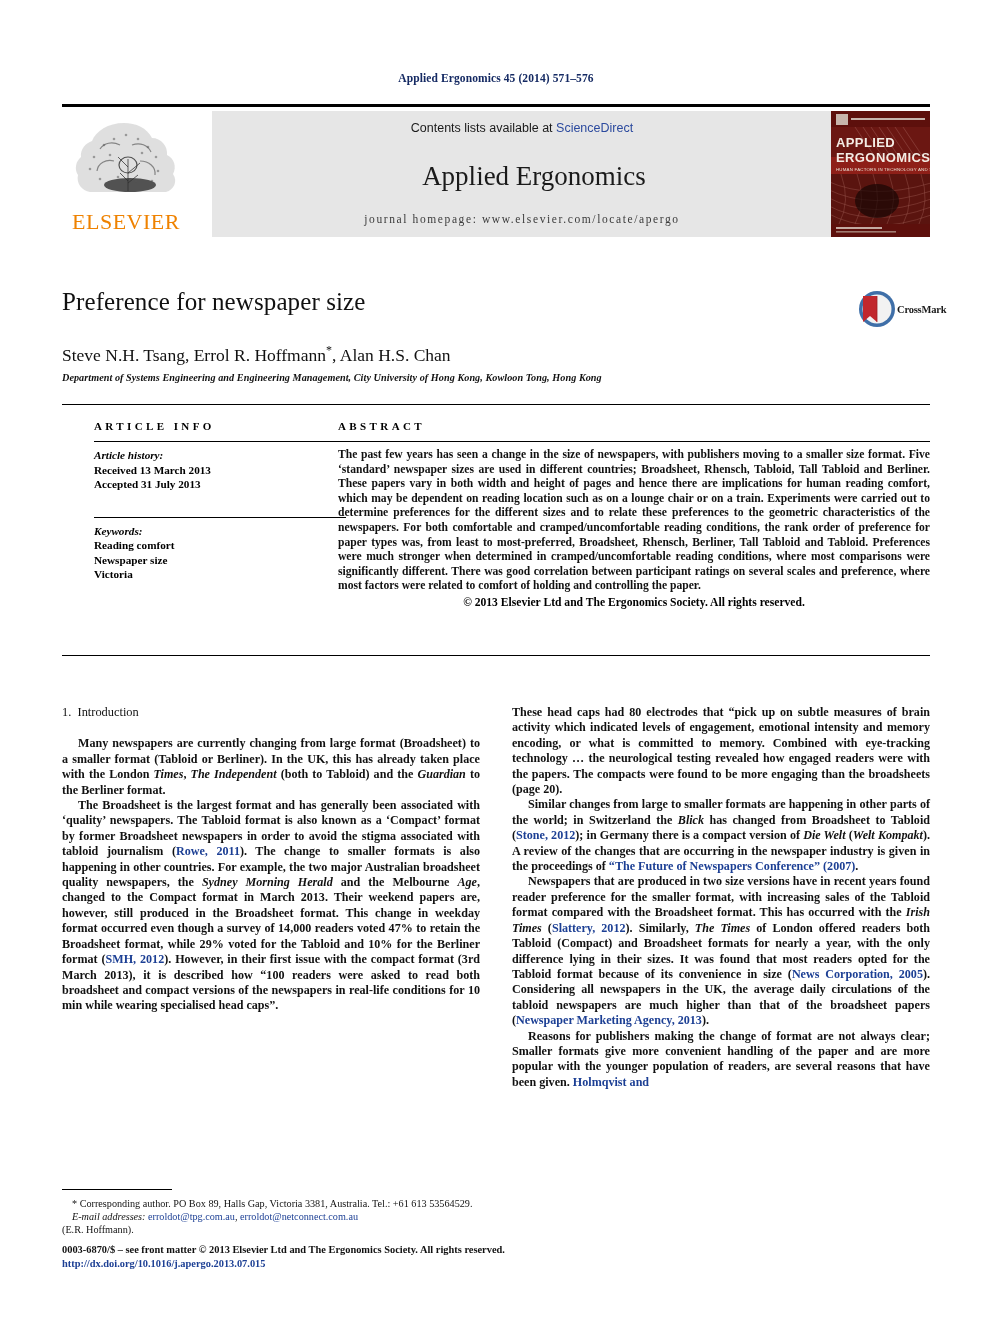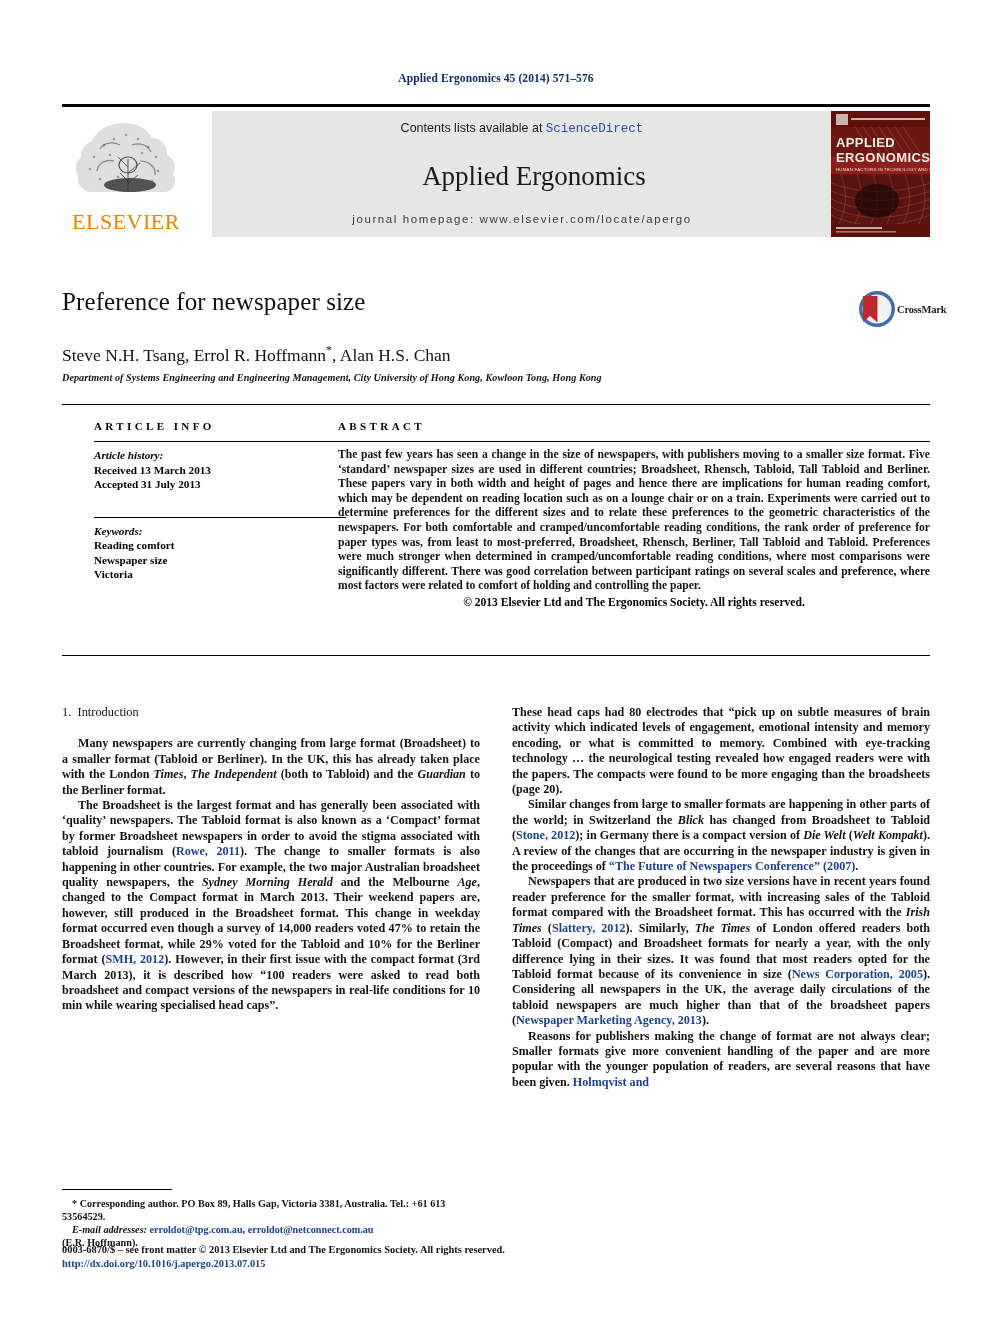"ScienceDirect" .contents-line .sd-link { font-family: Liberation Mono, monospace -> none }
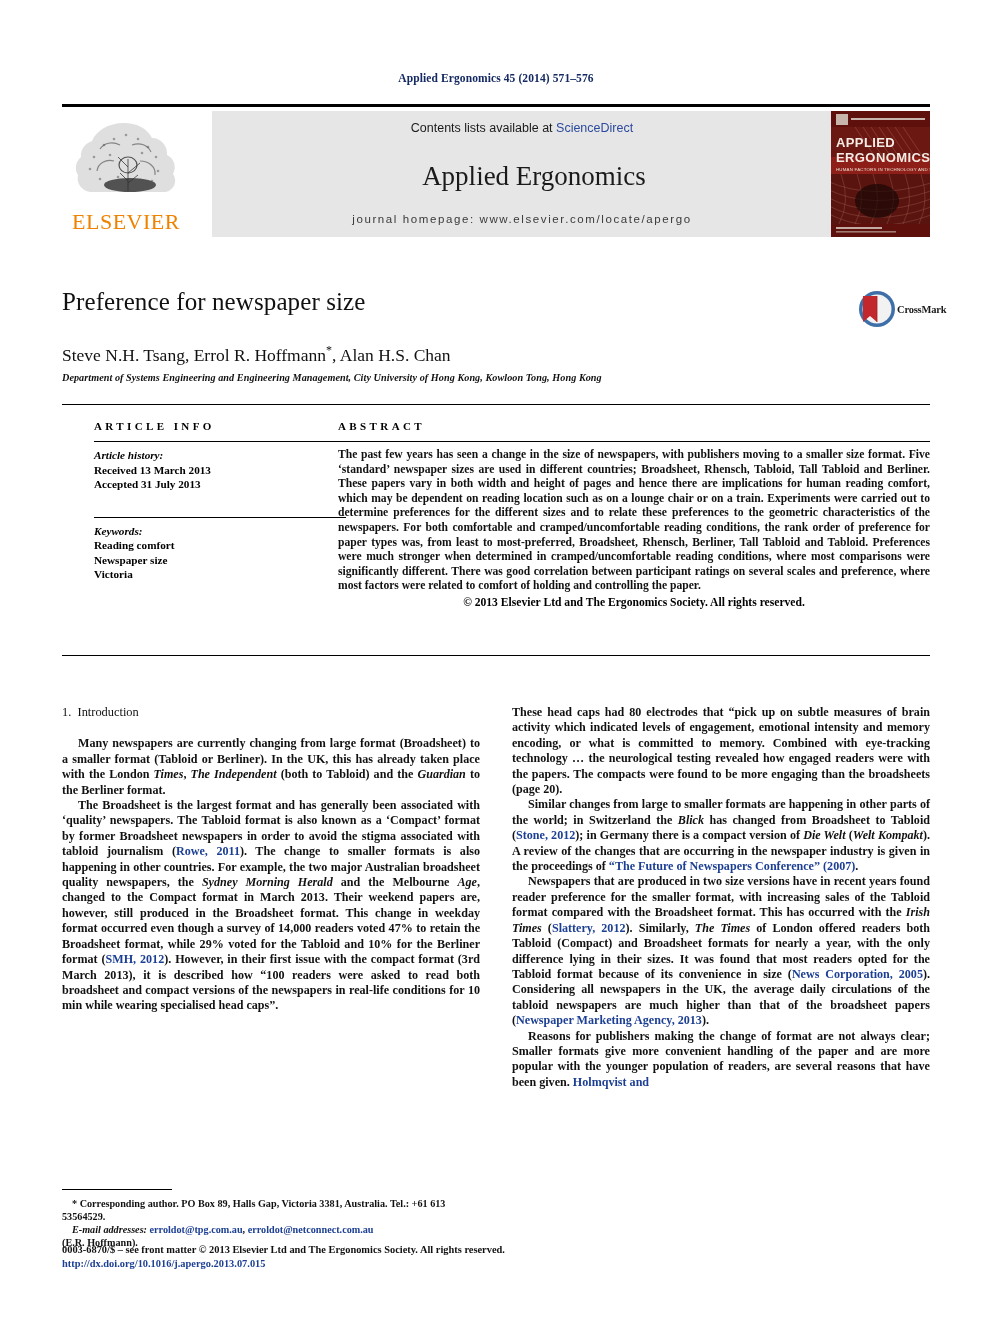"journal homepage:" .homepage-line { font-family: Liberation Sans, sans-serif -> Liberation Serif, serif }
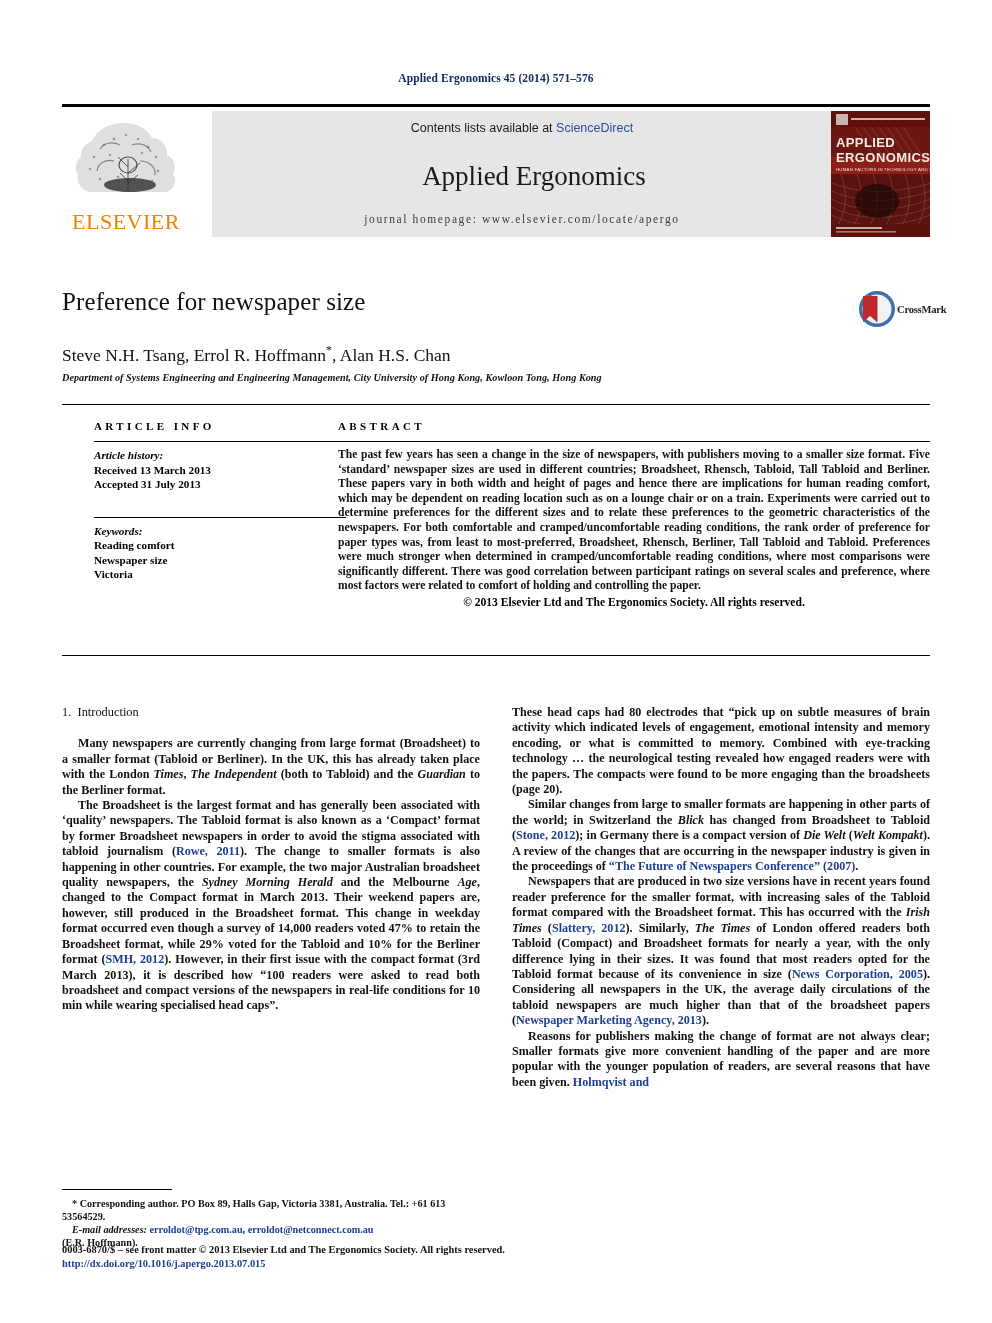"* Corresponding author. PO Box" .footnote { font-weight: bold -> normal }
